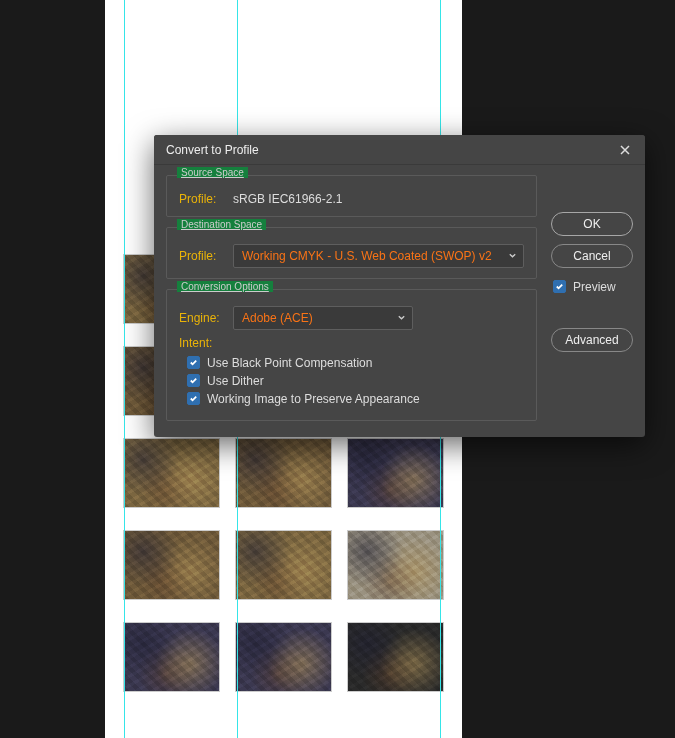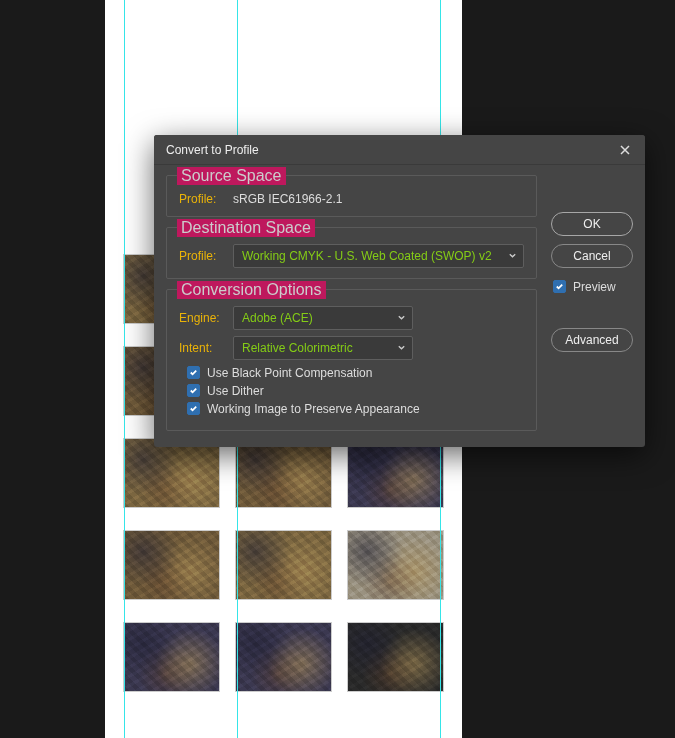"Source Space" .group-legend { background: #be185d -> #15803d; font-size: 16px -> 10px; text-decoration: none -> underline }
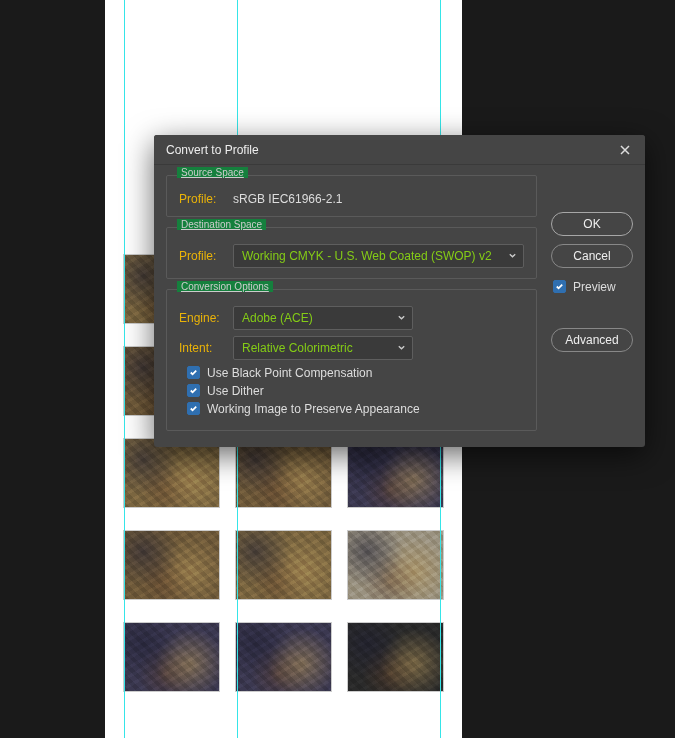"Working CMYK - U.S. Web" .select { color: #84cc16 -> #f97316 }
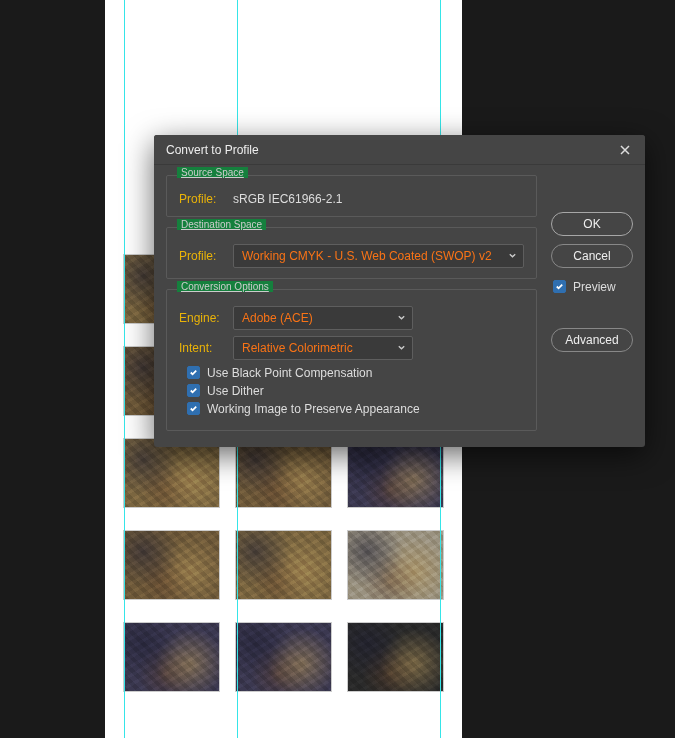"Relative Colorimetric" div.select { html: <div> <span>Relative Colorimetric</span> <span><svg> <path></path> </svg></span> </div> -> none }
